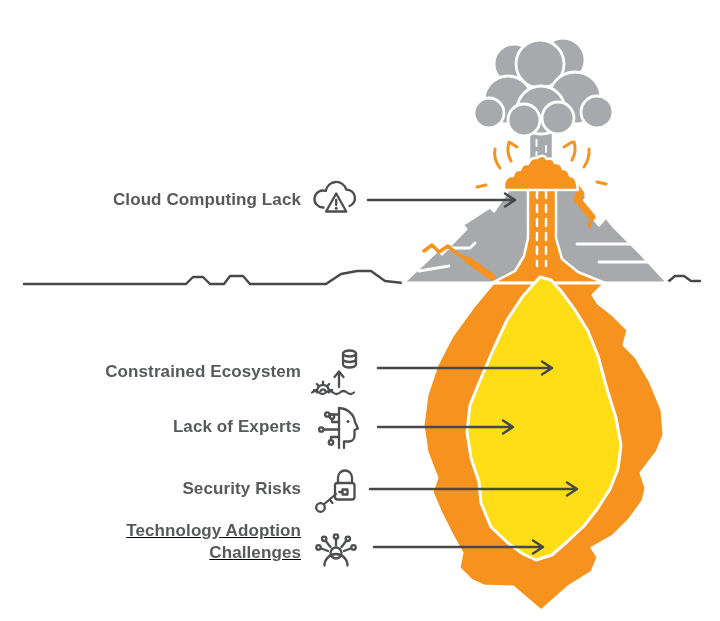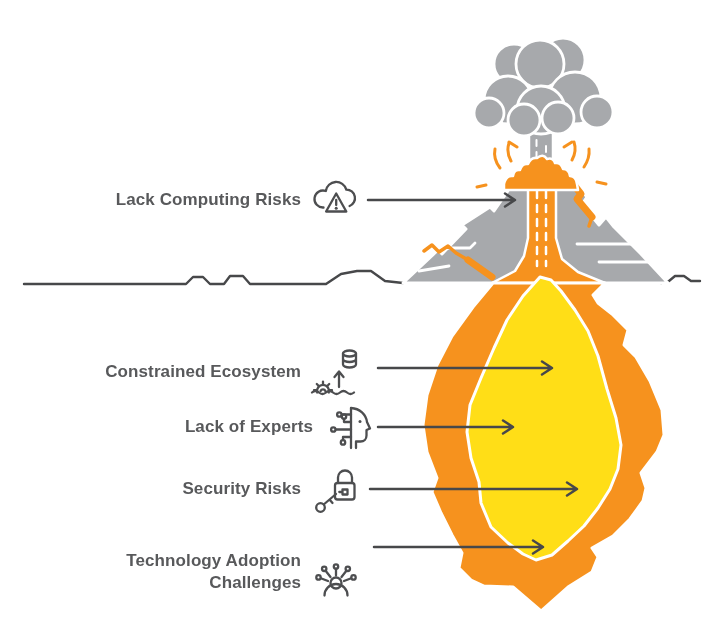"Lack Computing Risks" span.label-text { text: Lack Computing Risks -> Cloud Computing Lack }
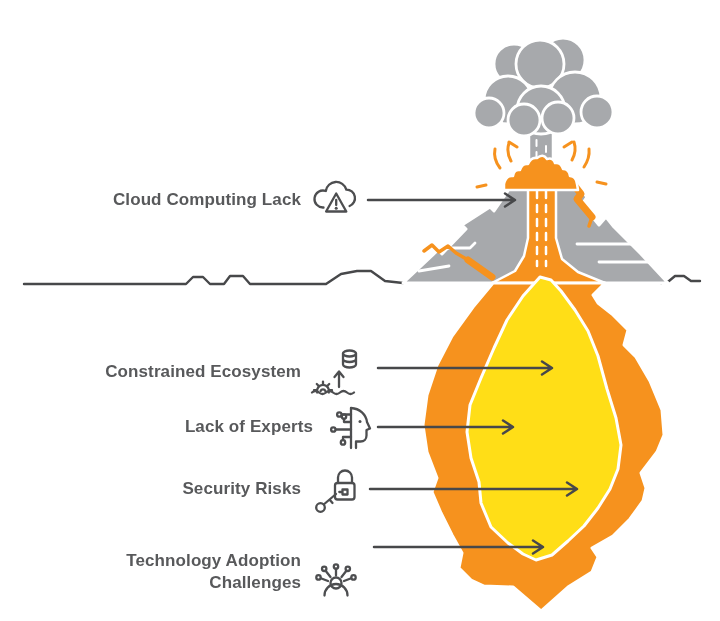"Lack of Experts" div.label-row { margin-left: 12px -> none }
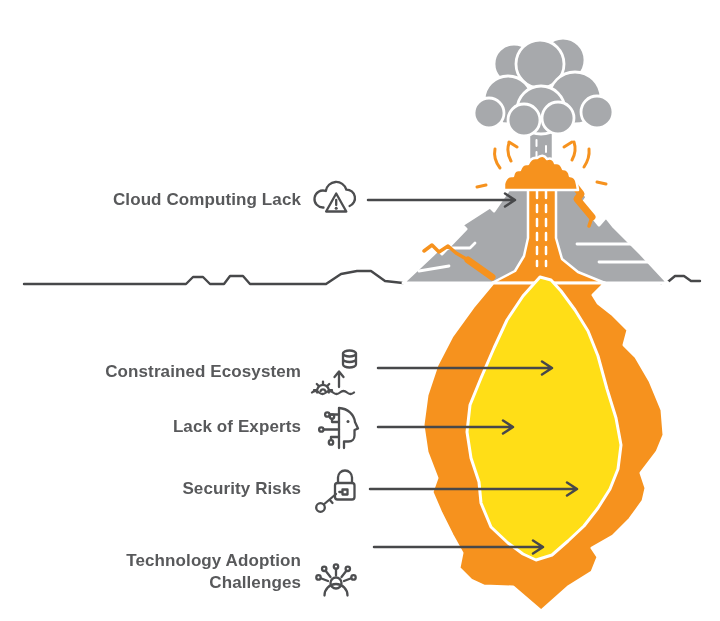"Technology Adoption Challenges" div.label-row { text-decoration: none -> underline; top: 544px -> 514px }
